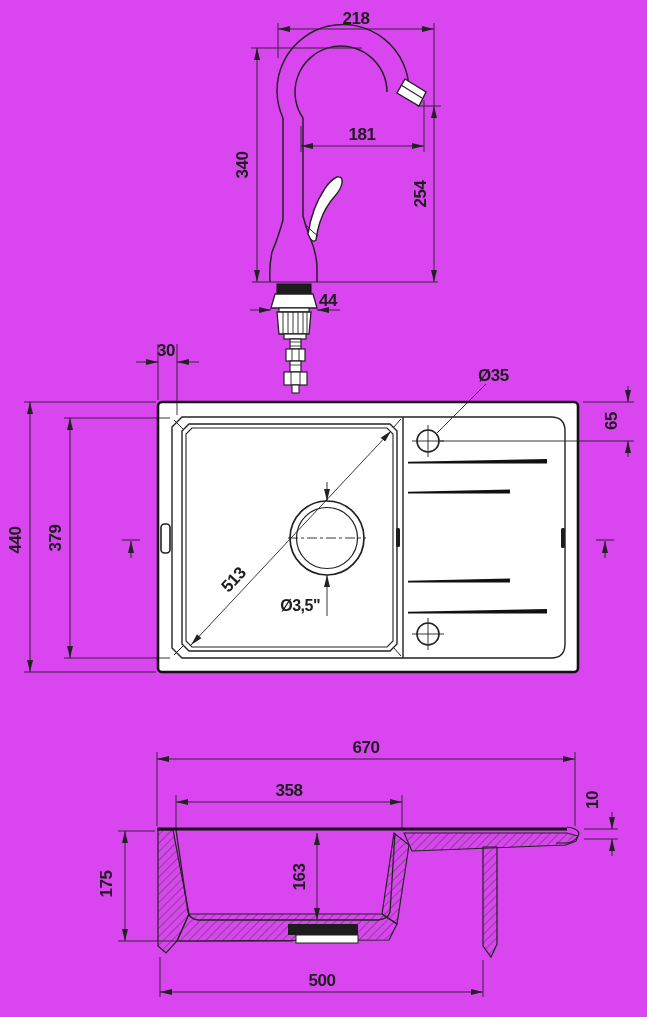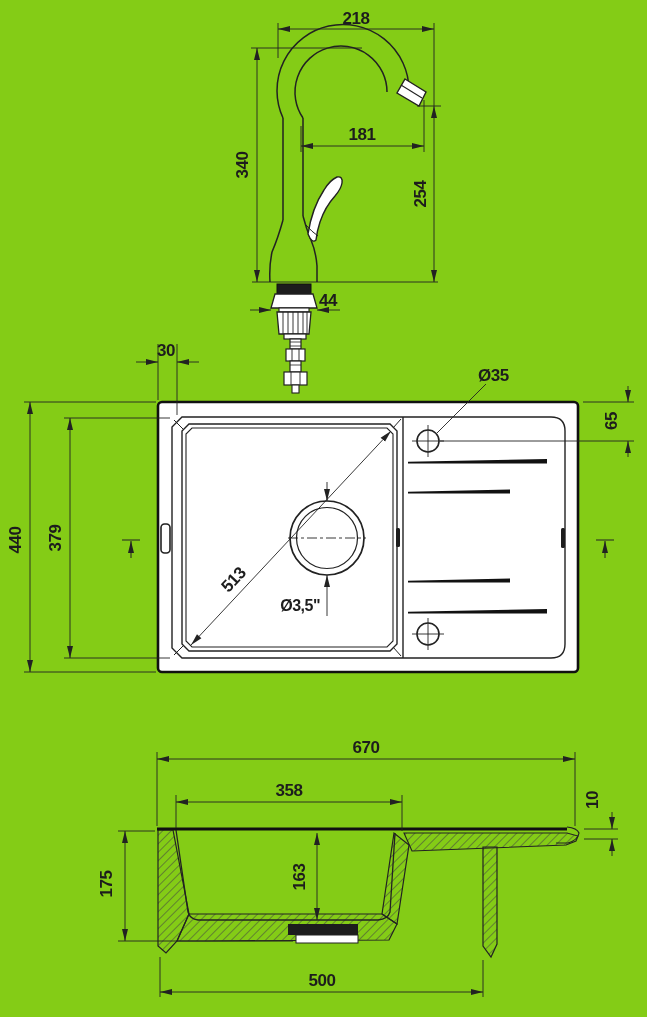"218" .sheet { background: #84cc16 -> #d946ef }
